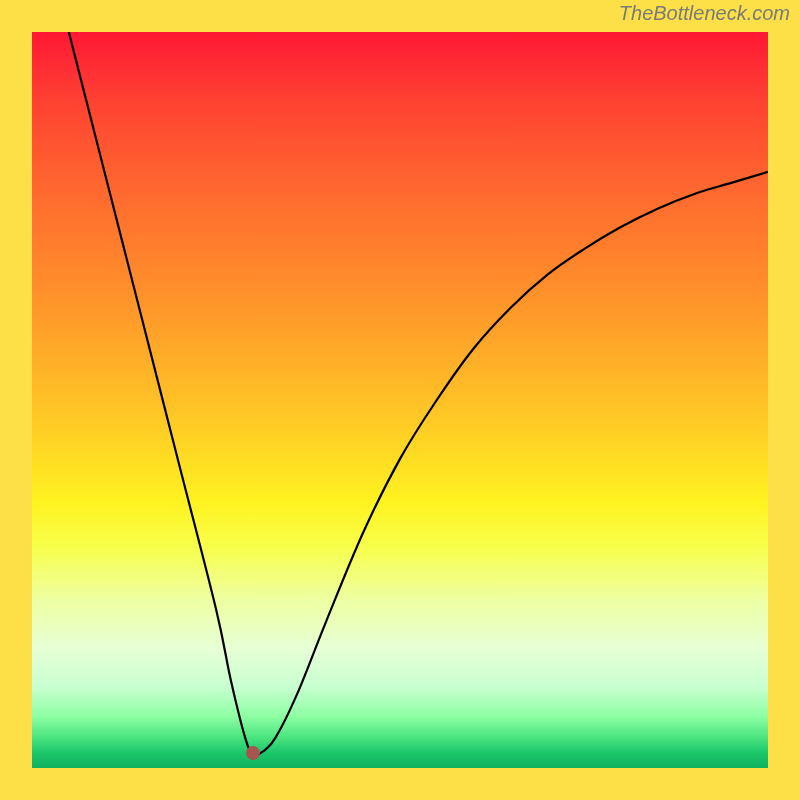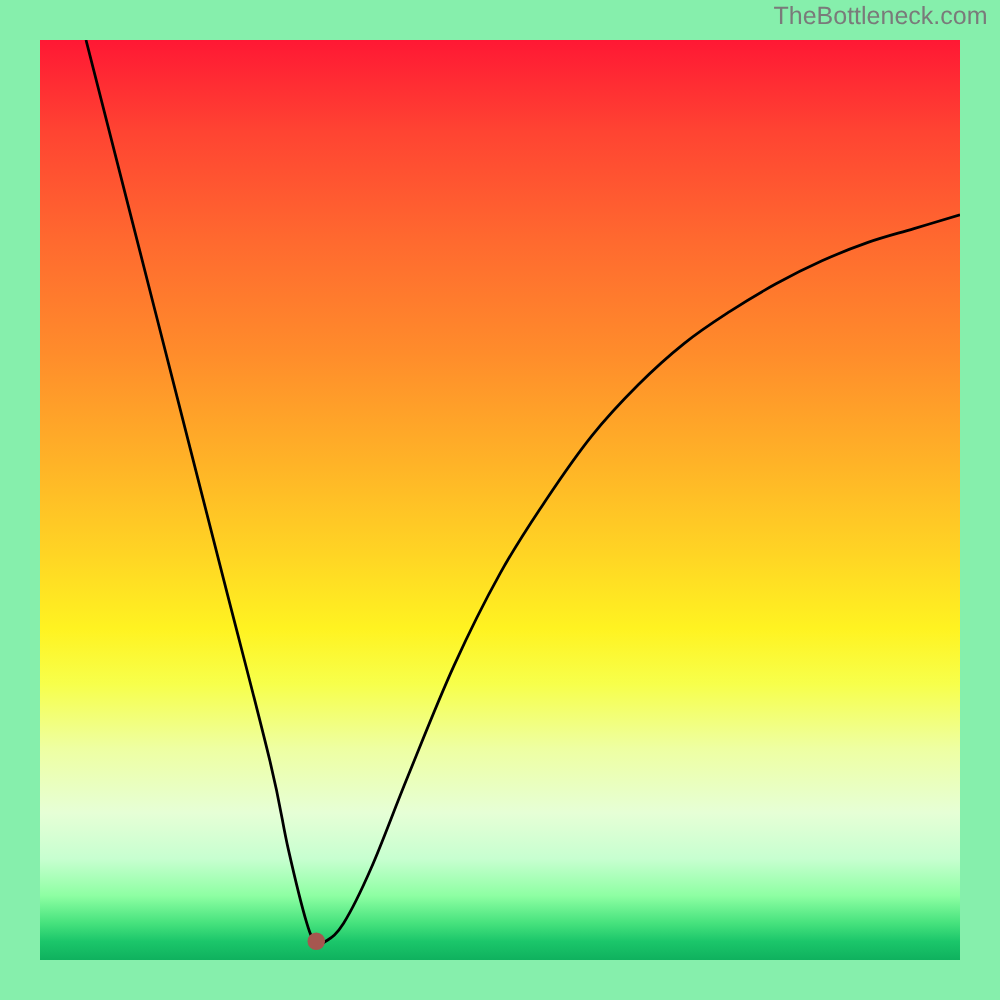"TheBottleneck.com" .canvas { background: #86efac -> #fde047; font-style: none -> italic }
